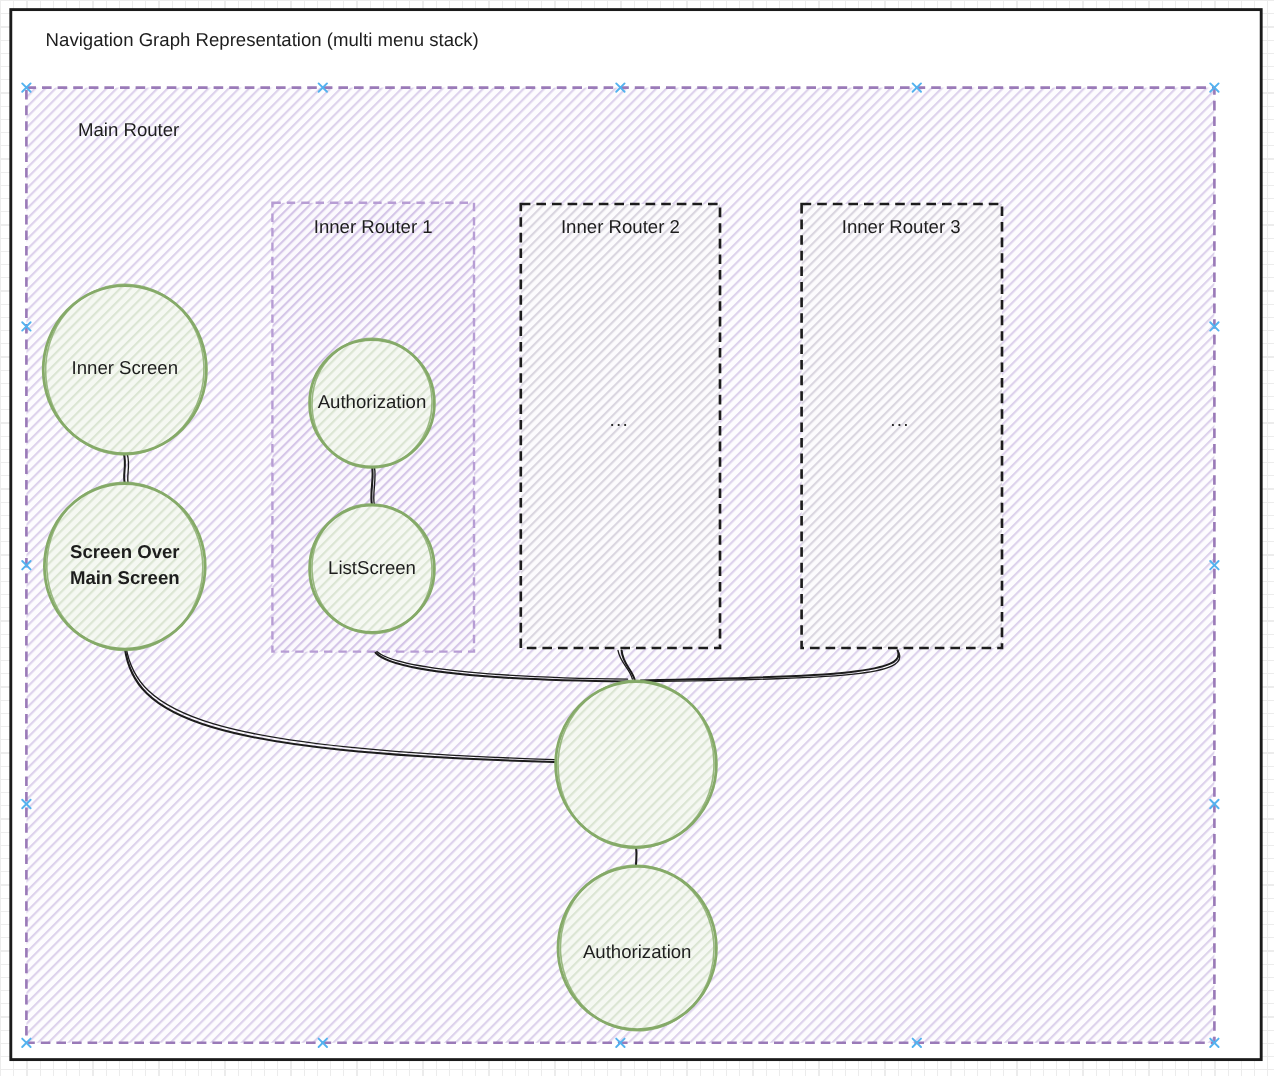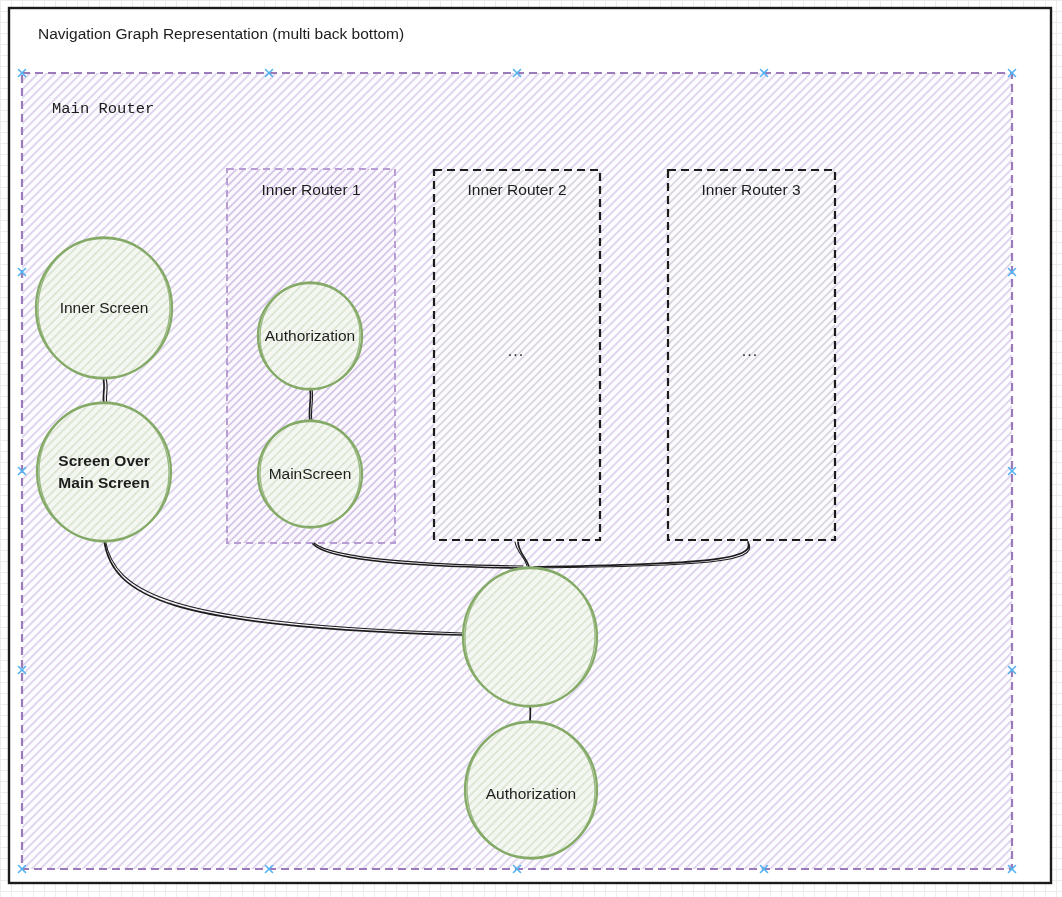"Navigation Graph Representation (multi" div.lbl { text: back bottom -> menu stack }
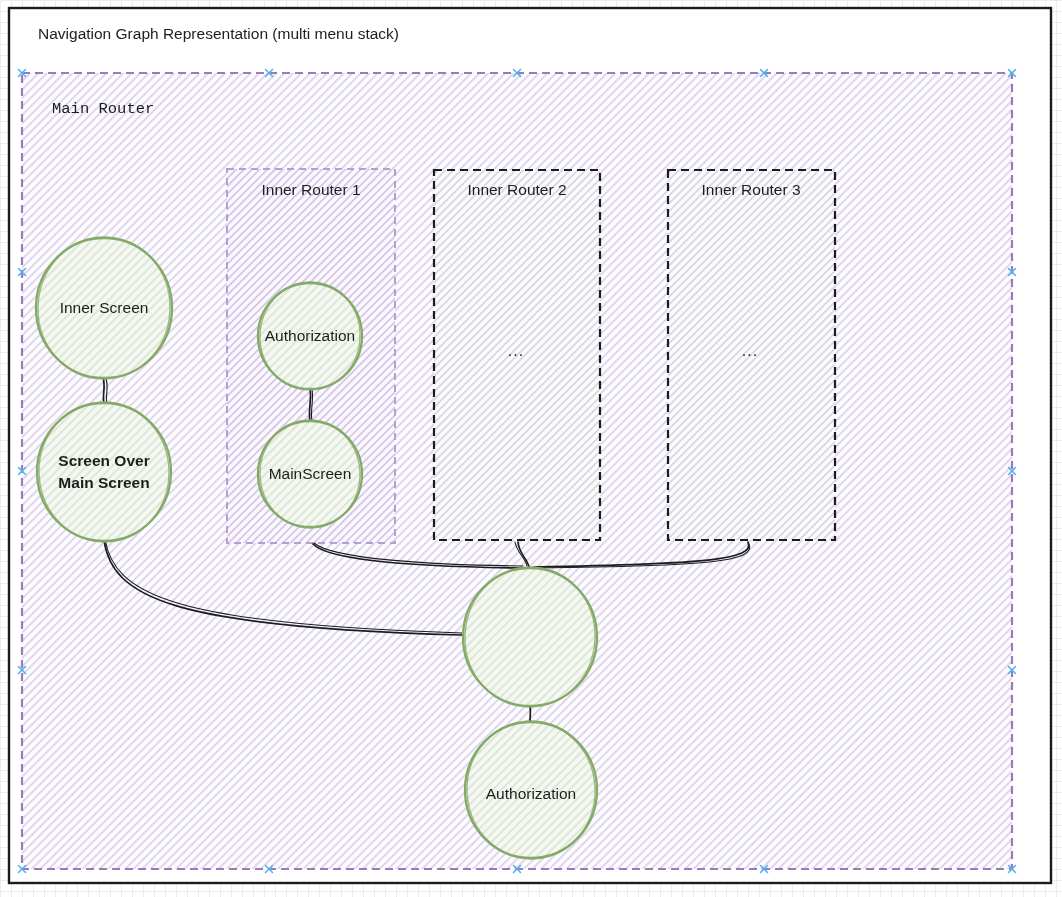"Main Router" div.lbl { font-family: Liberation Mono, monospace -> none; left: 52px -> 65px }
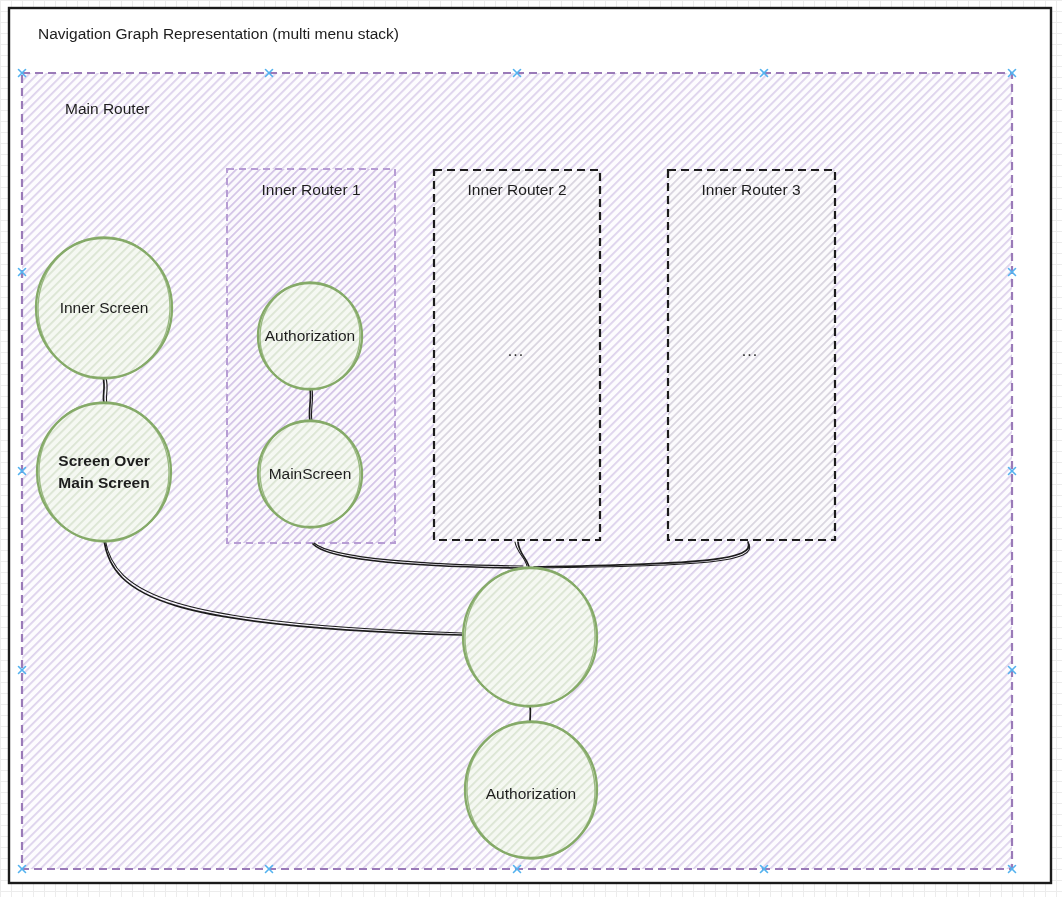"MainScreen" div.node-lbl { text: MainScreen -> ListScreen }
